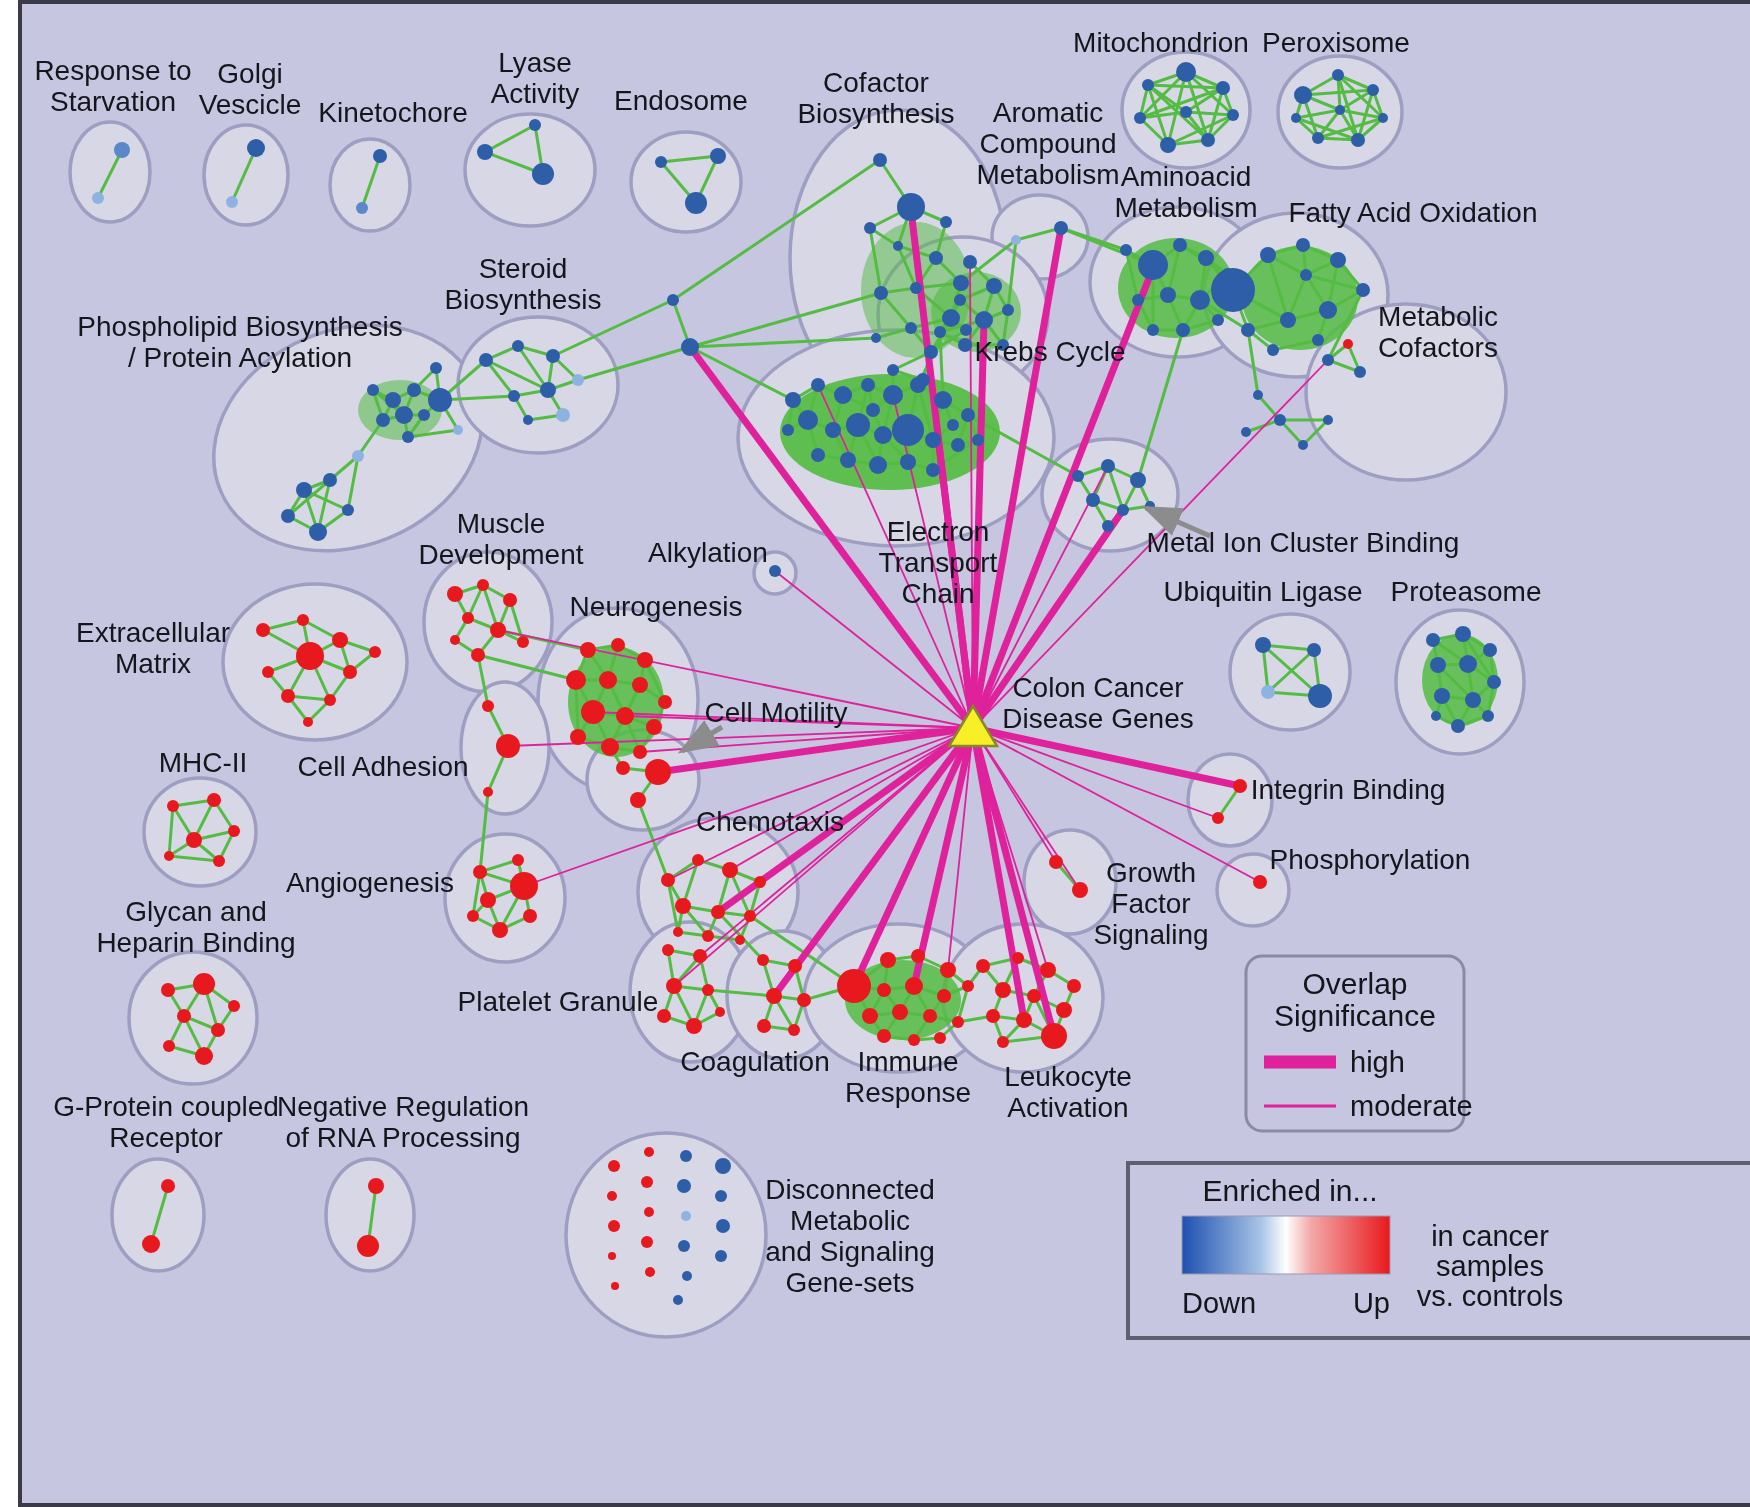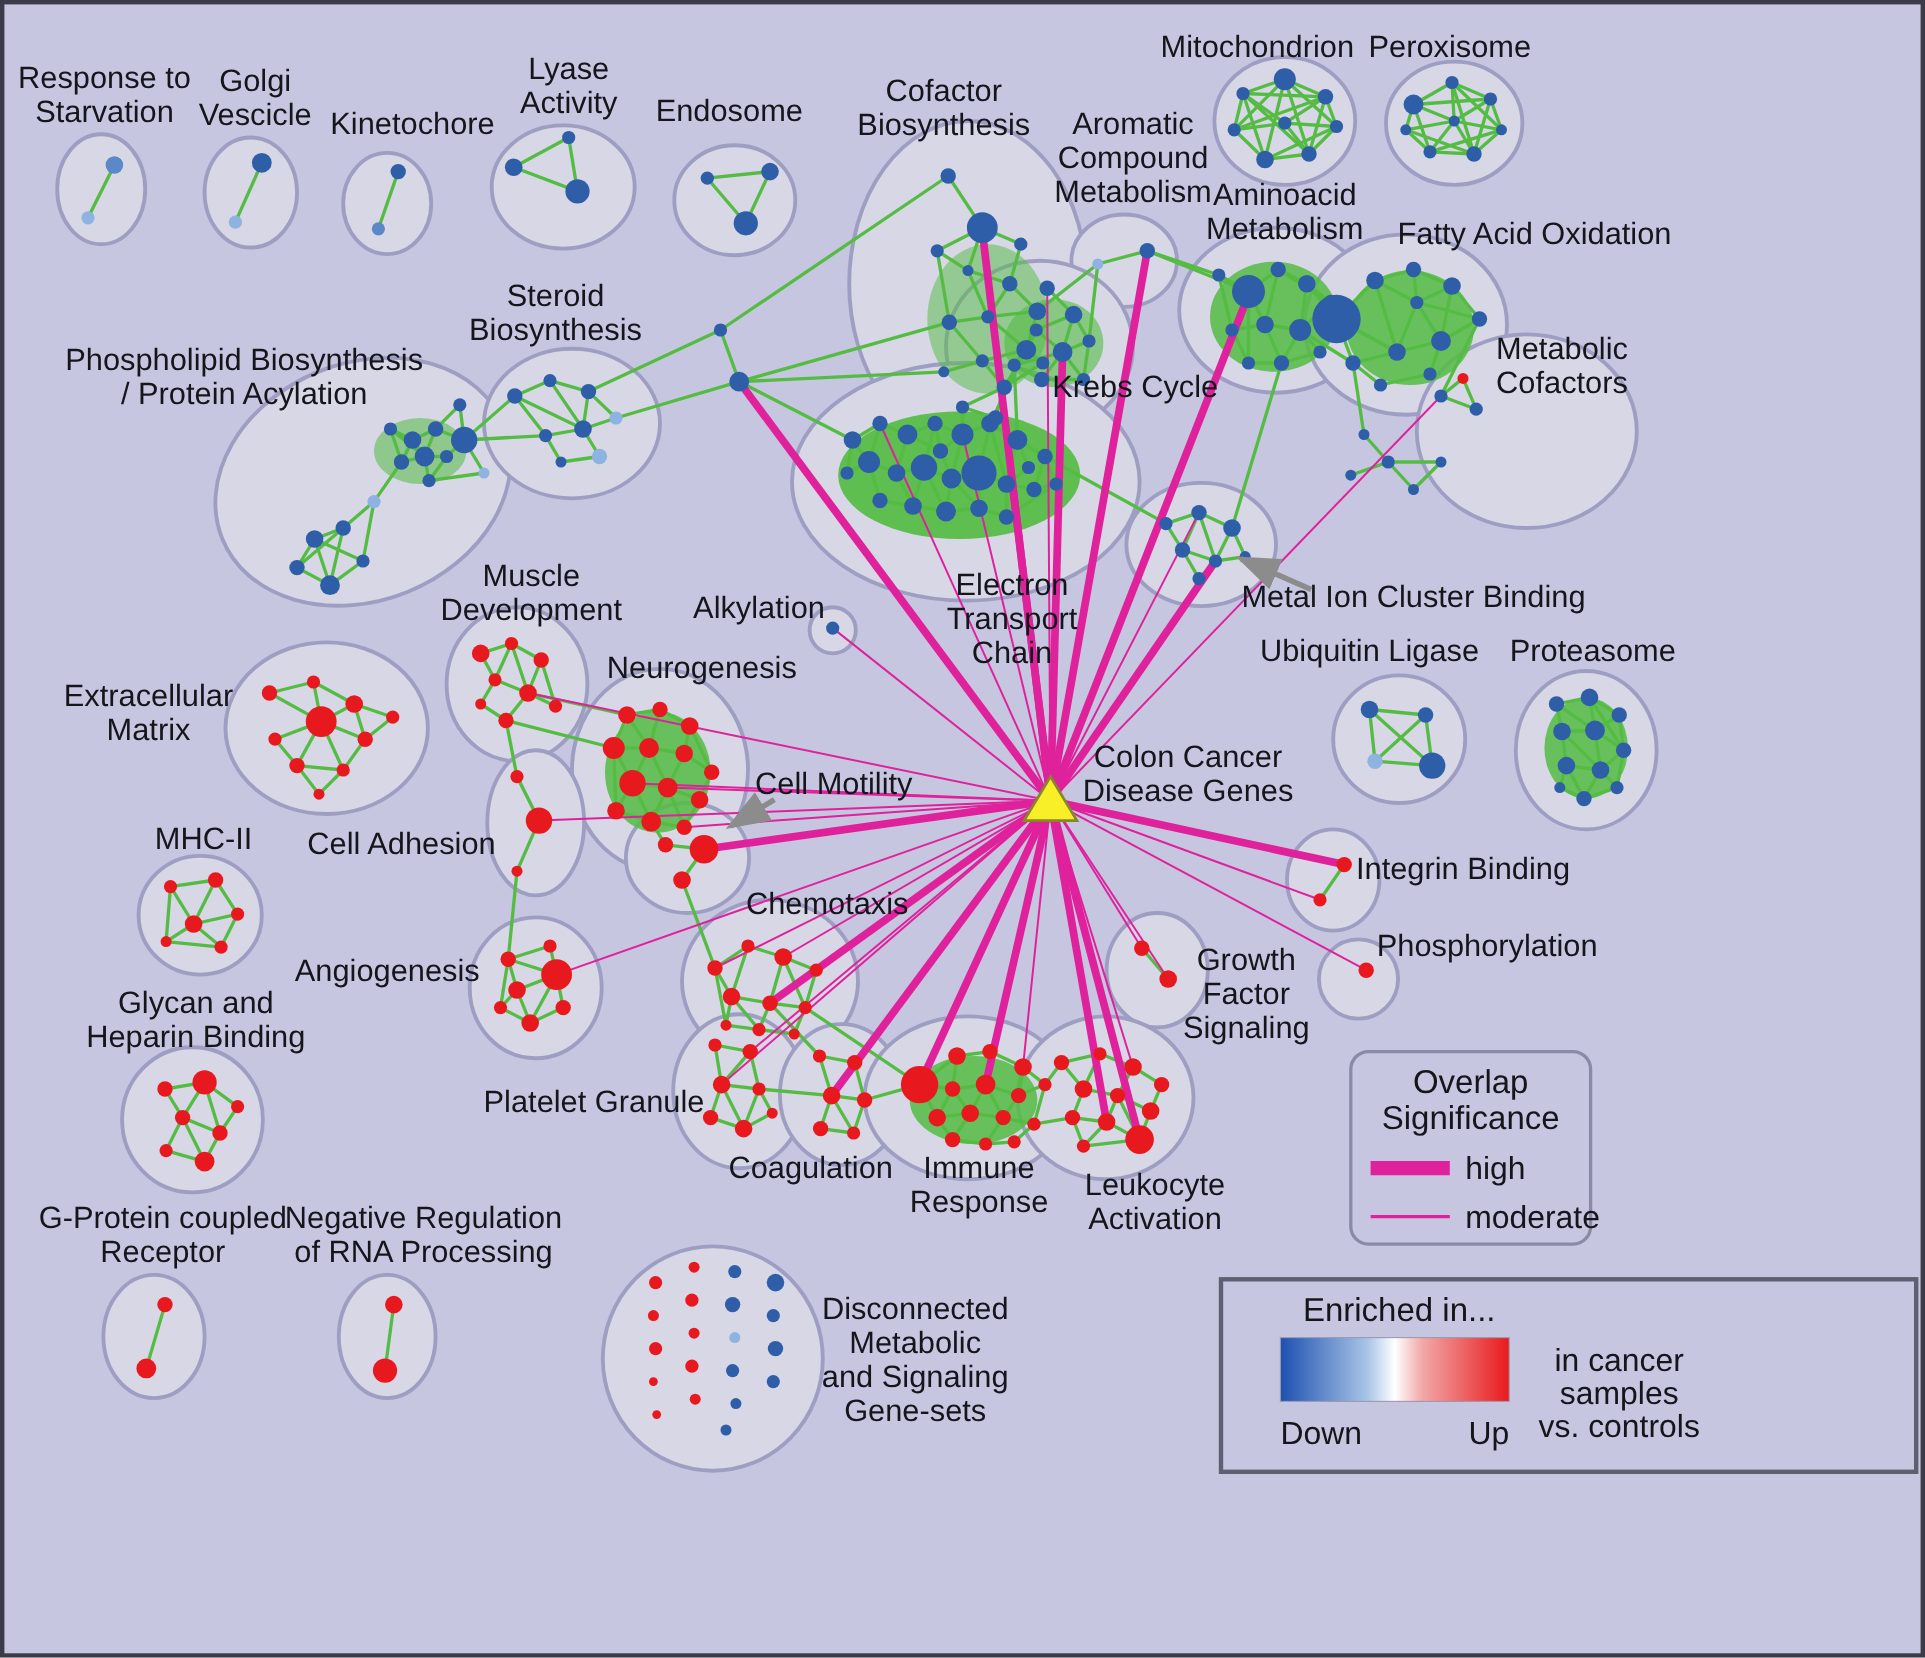"Response to Starvation" #wrap { padding-left: none -> 18px }
